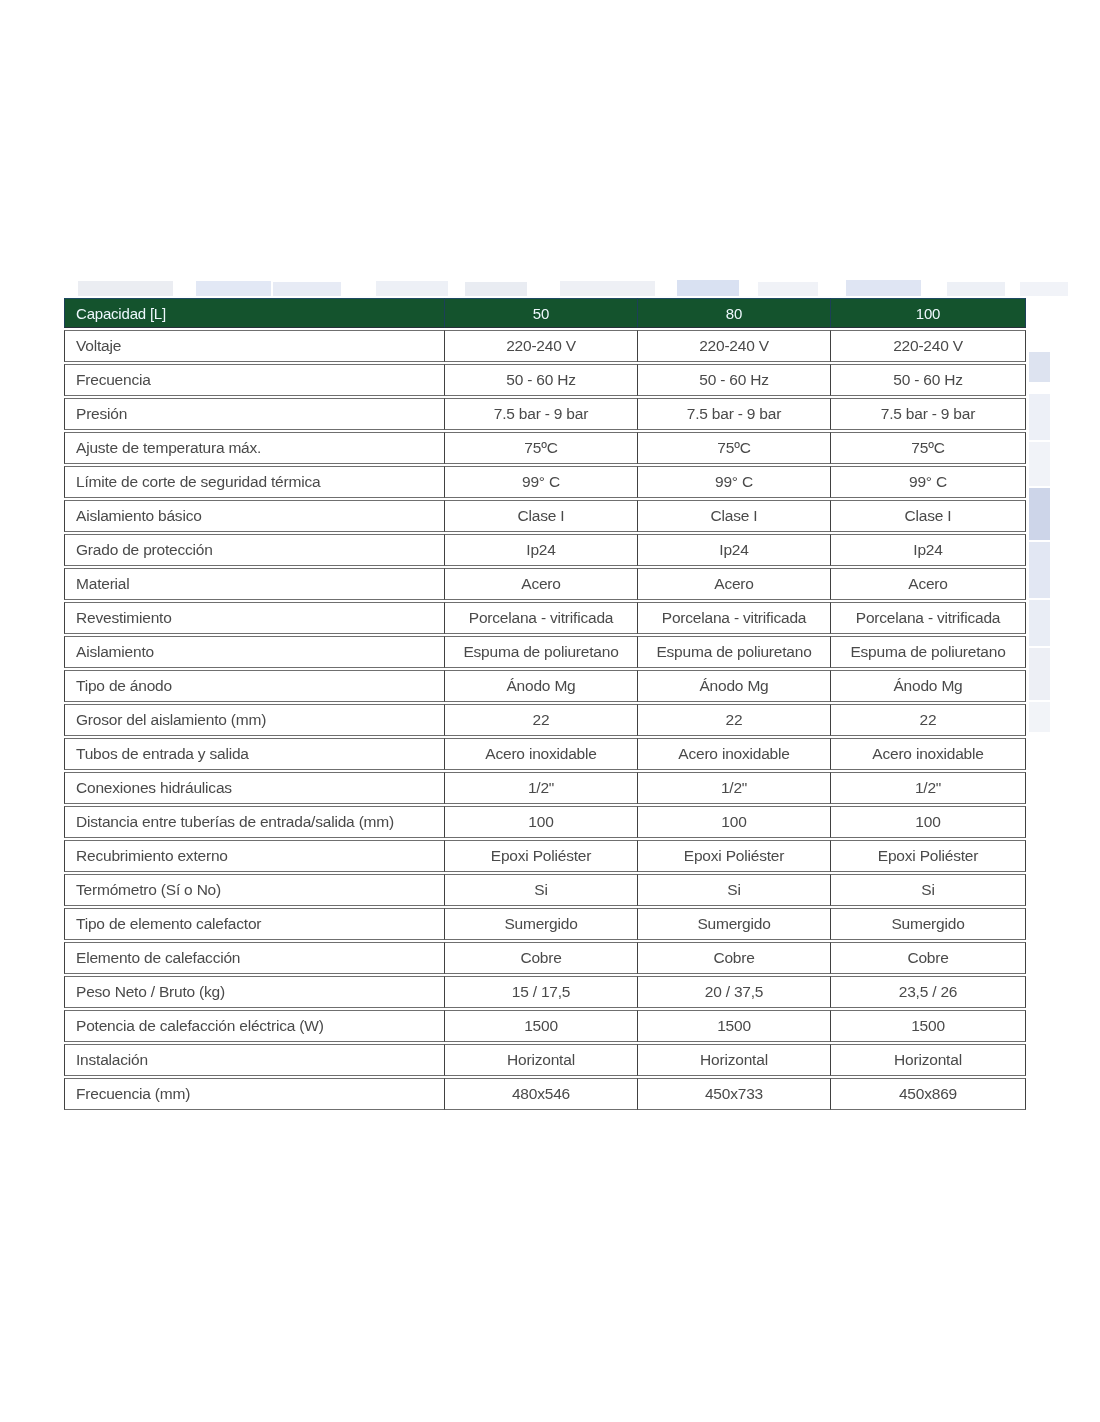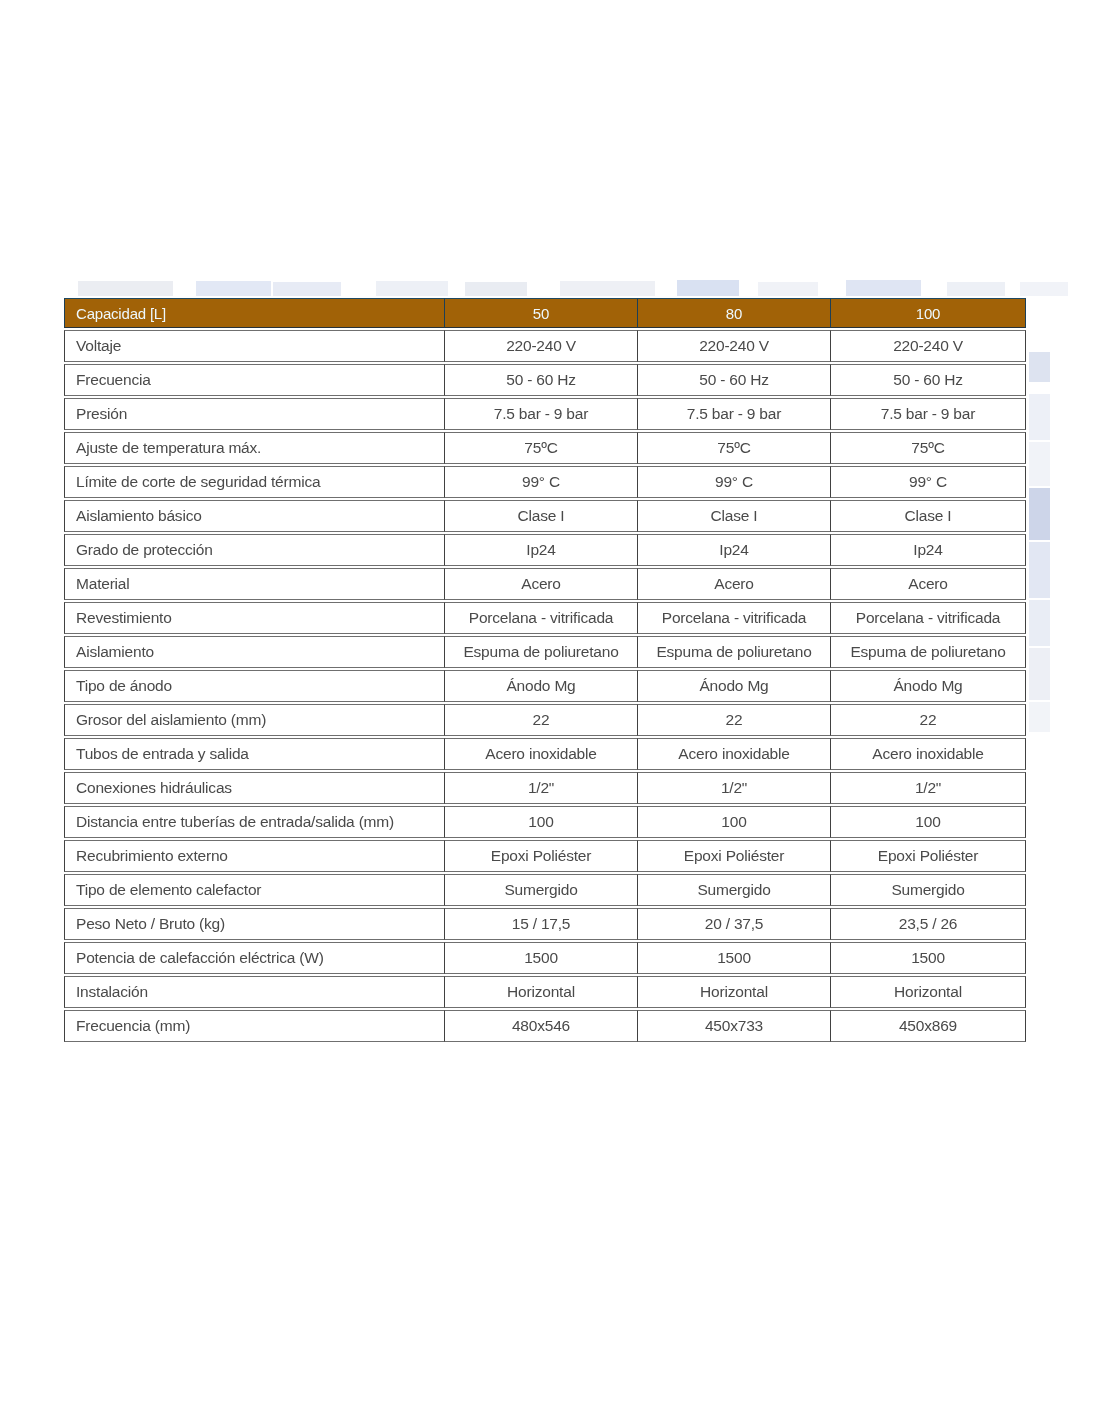"Capacidad [L]" table.spec thead th { background: #a16207 -> #14532d }
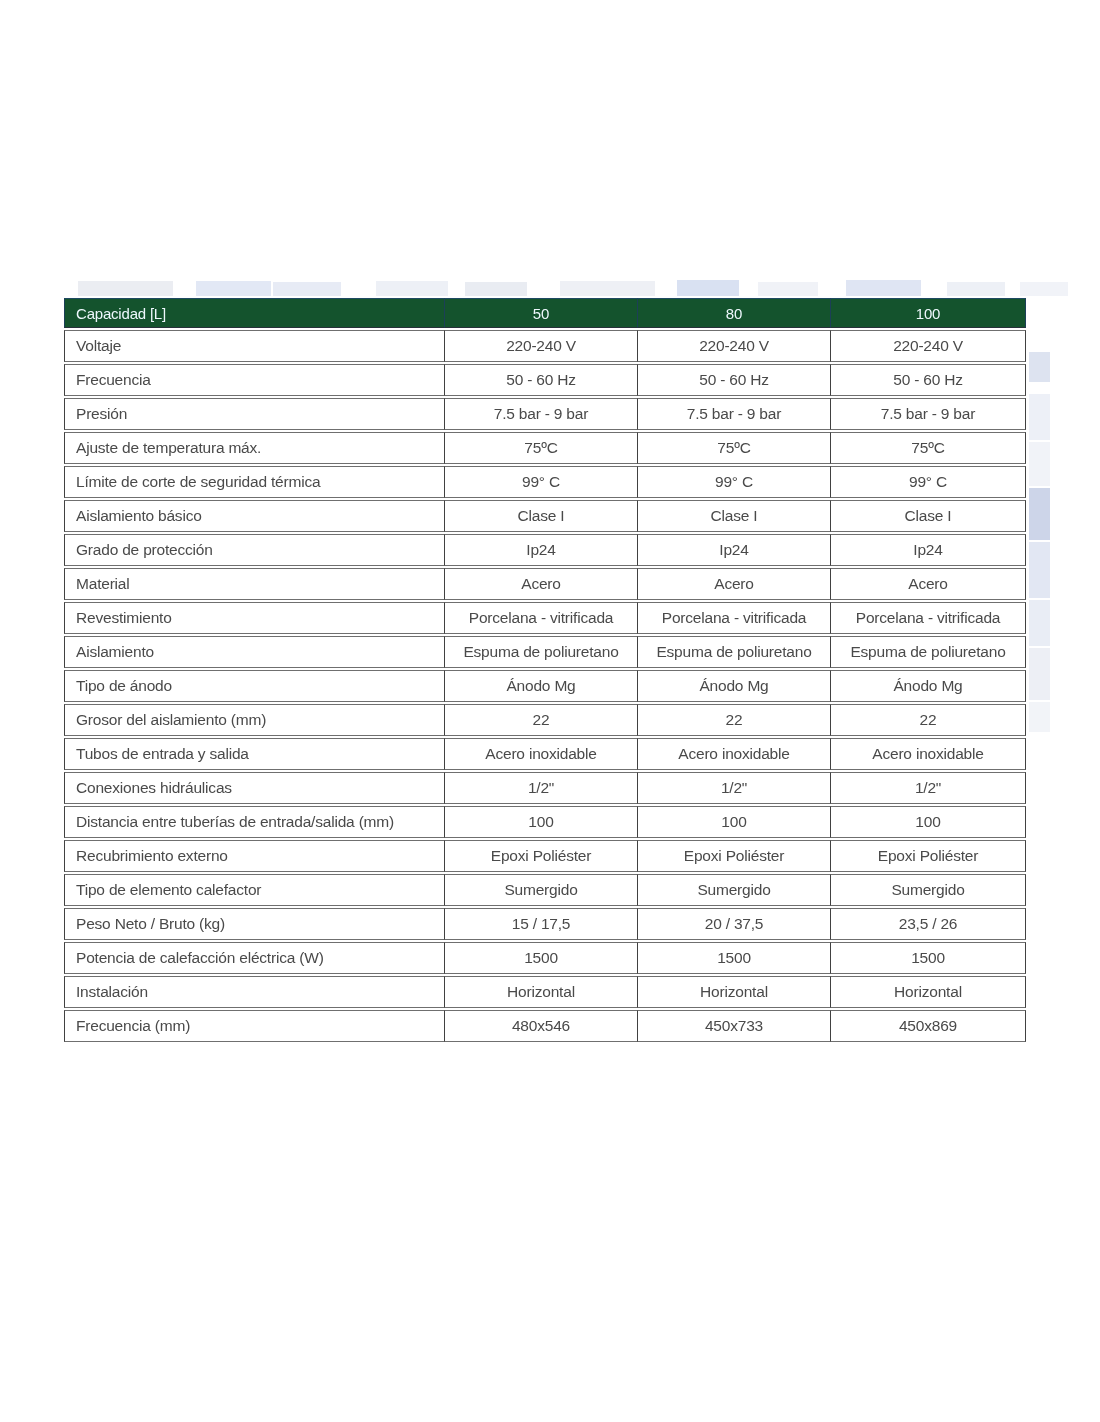"Termómetro (Sí o No)" tr { html: none -> <tr> <td>Termómetro (Sí o No)</td> <td>Si</td> <td>Si</td> <td>Si</td> </tr> }
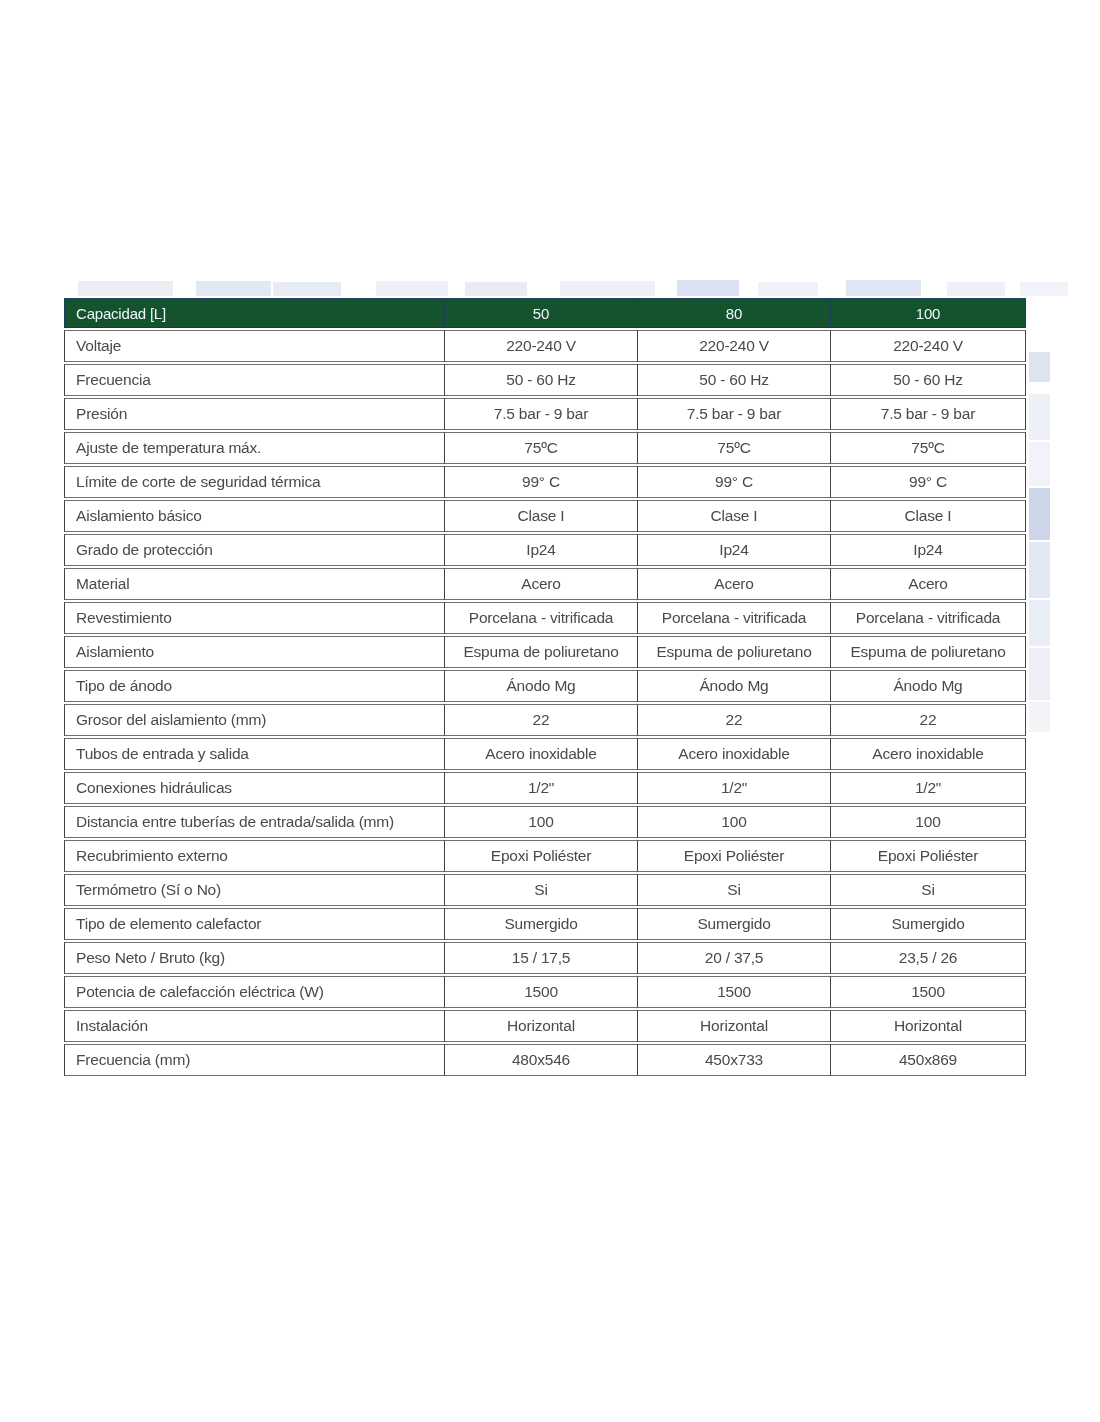"Elemento de calefacción" tr { html: none -> <tr> <td>Elemento de calefacción</td> <td>Cobre</td> <td>Cobre</td> <td>Cobre</td> </tr> }
